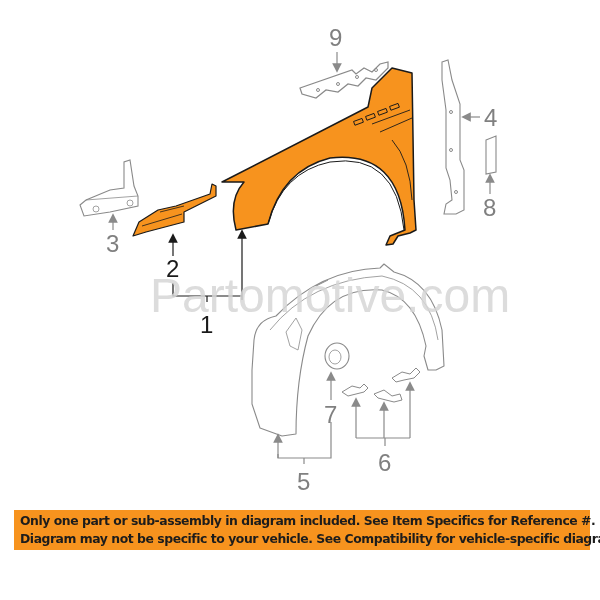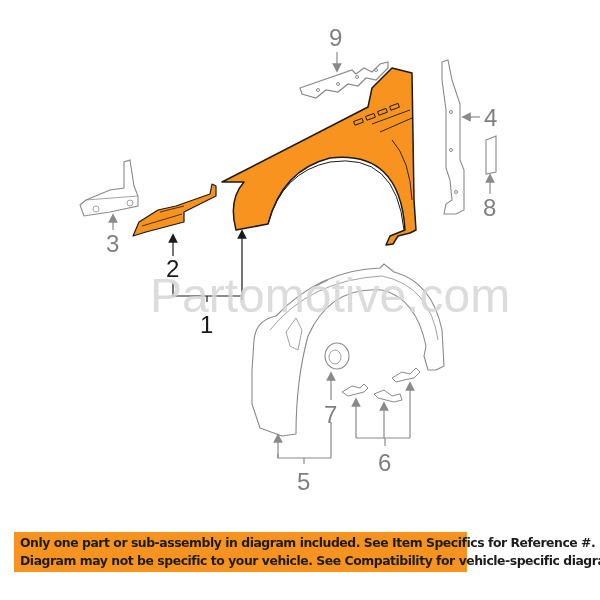"Only one part or sub-assembly" .notice { top: 532px -> 510px; width: 453px -> 576px }
